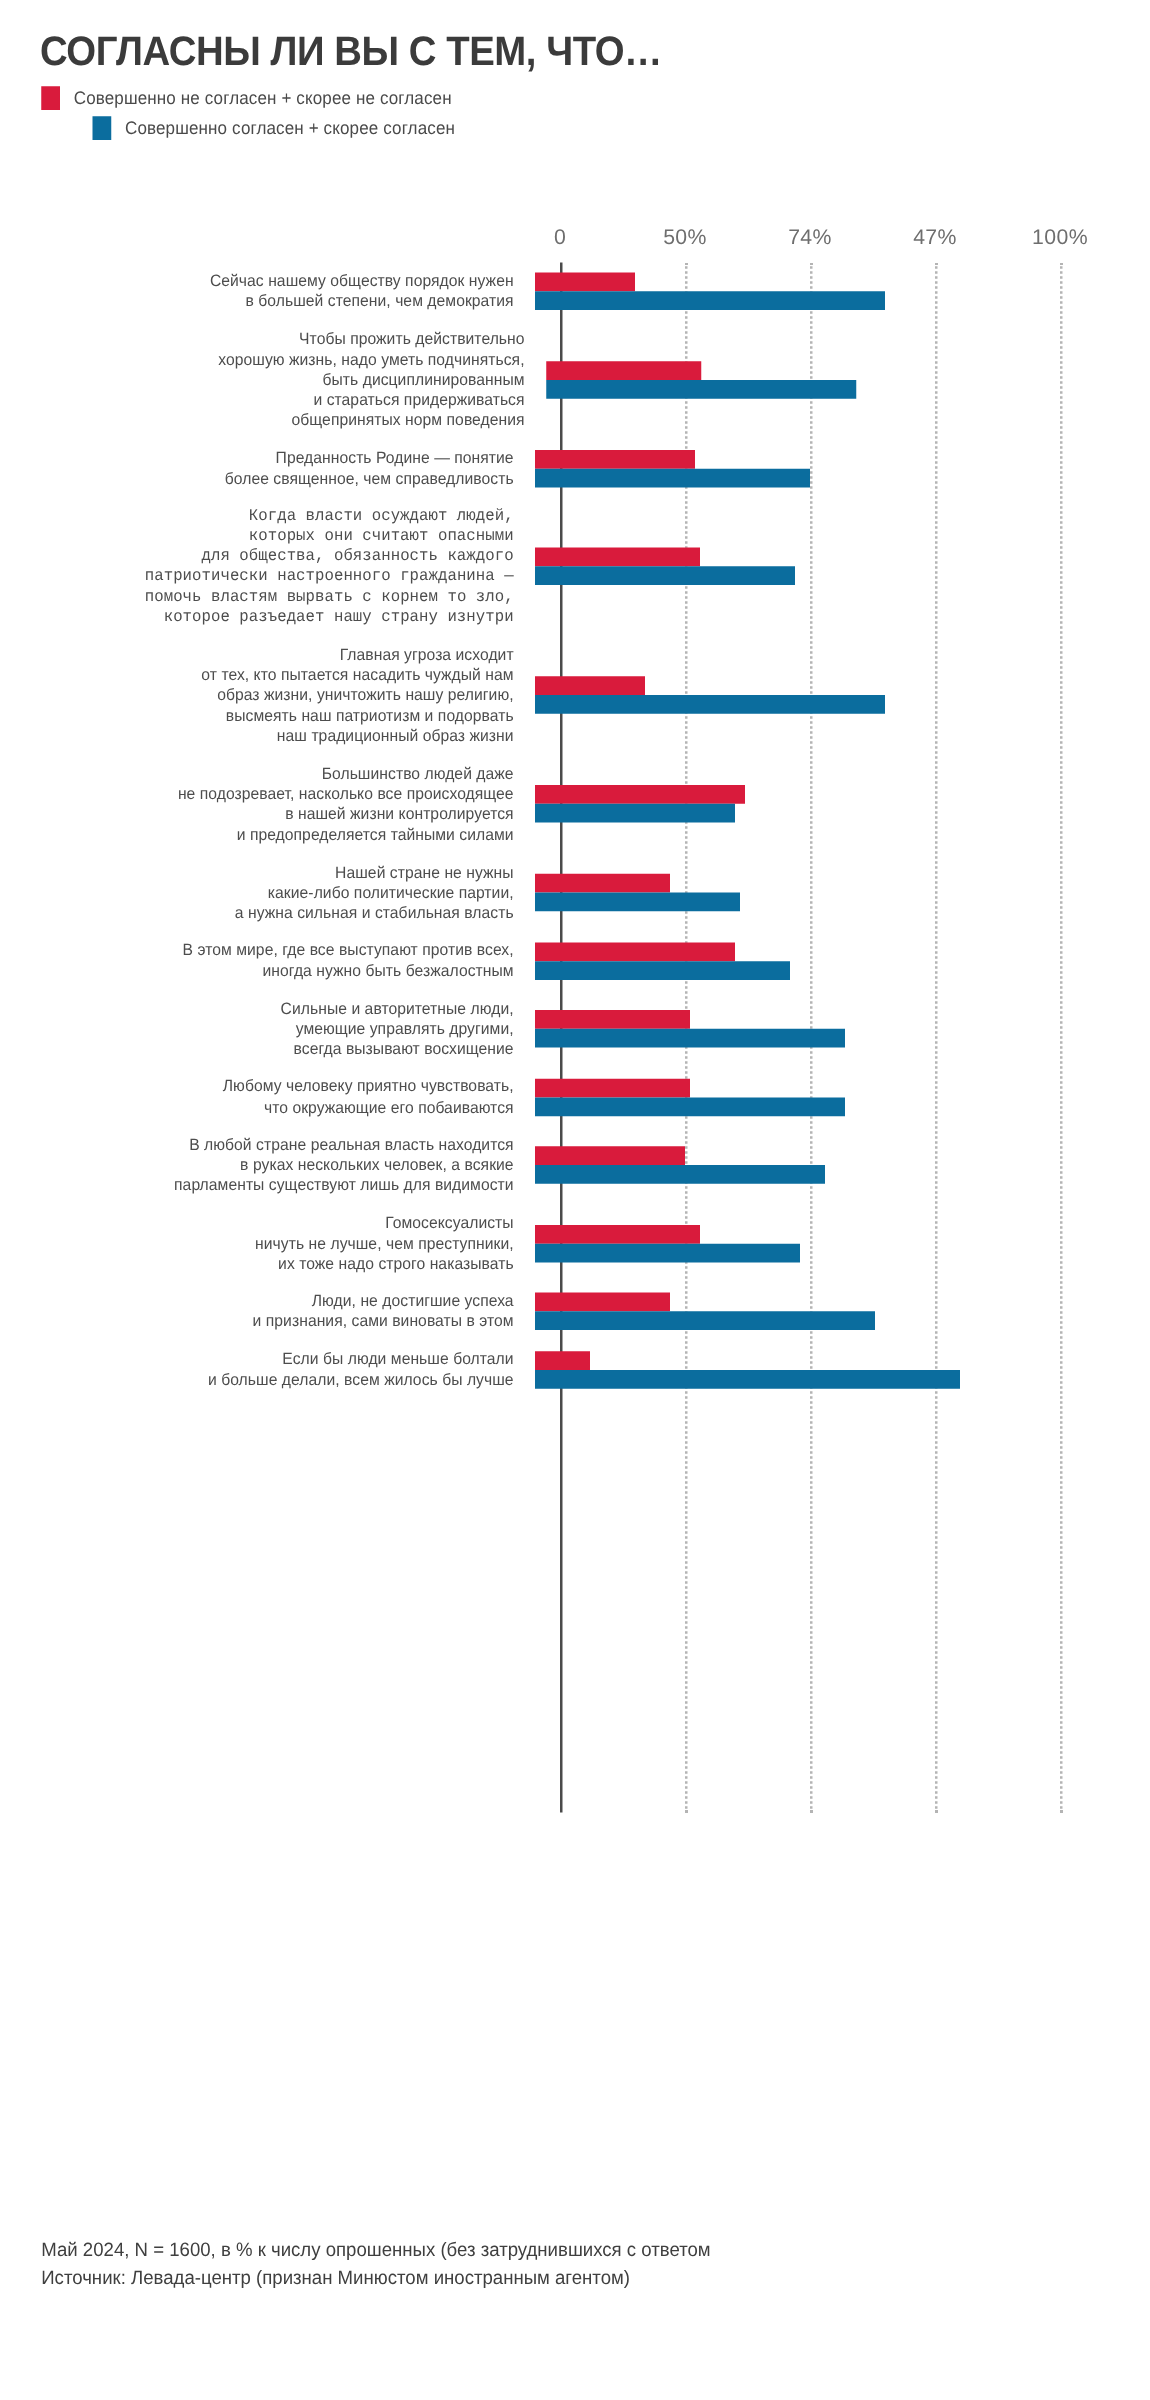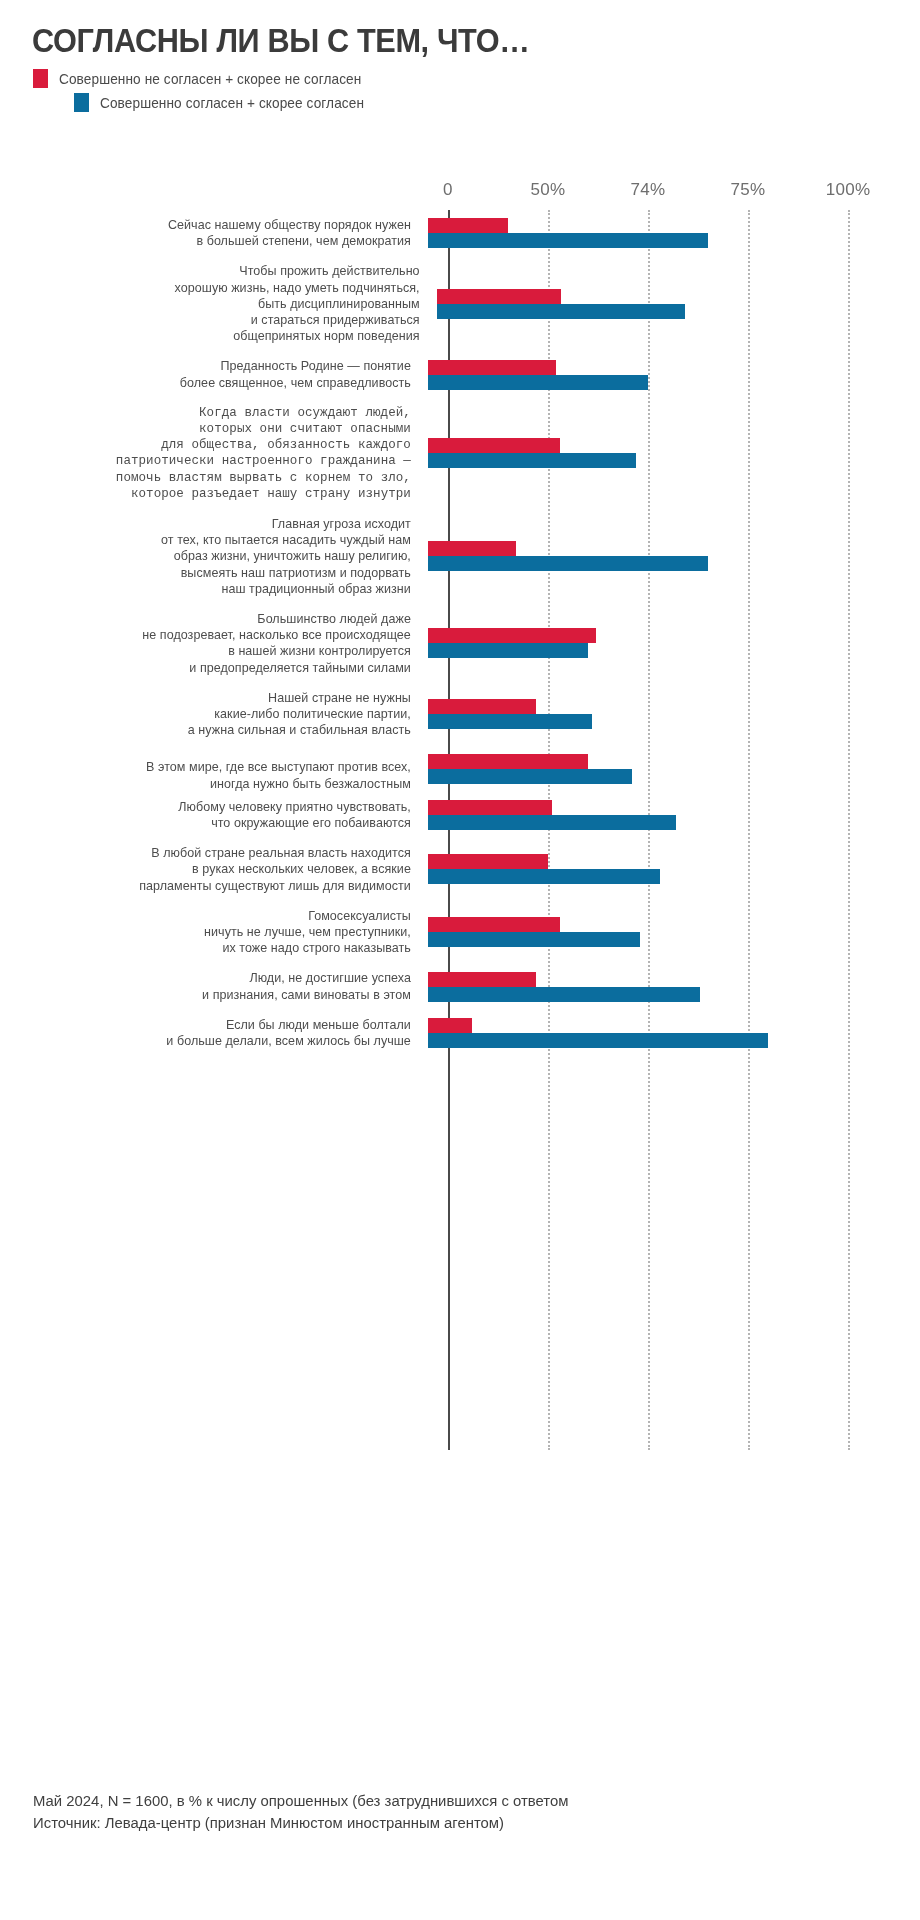"75%" div.tick-label { text: 75% -> 47% }
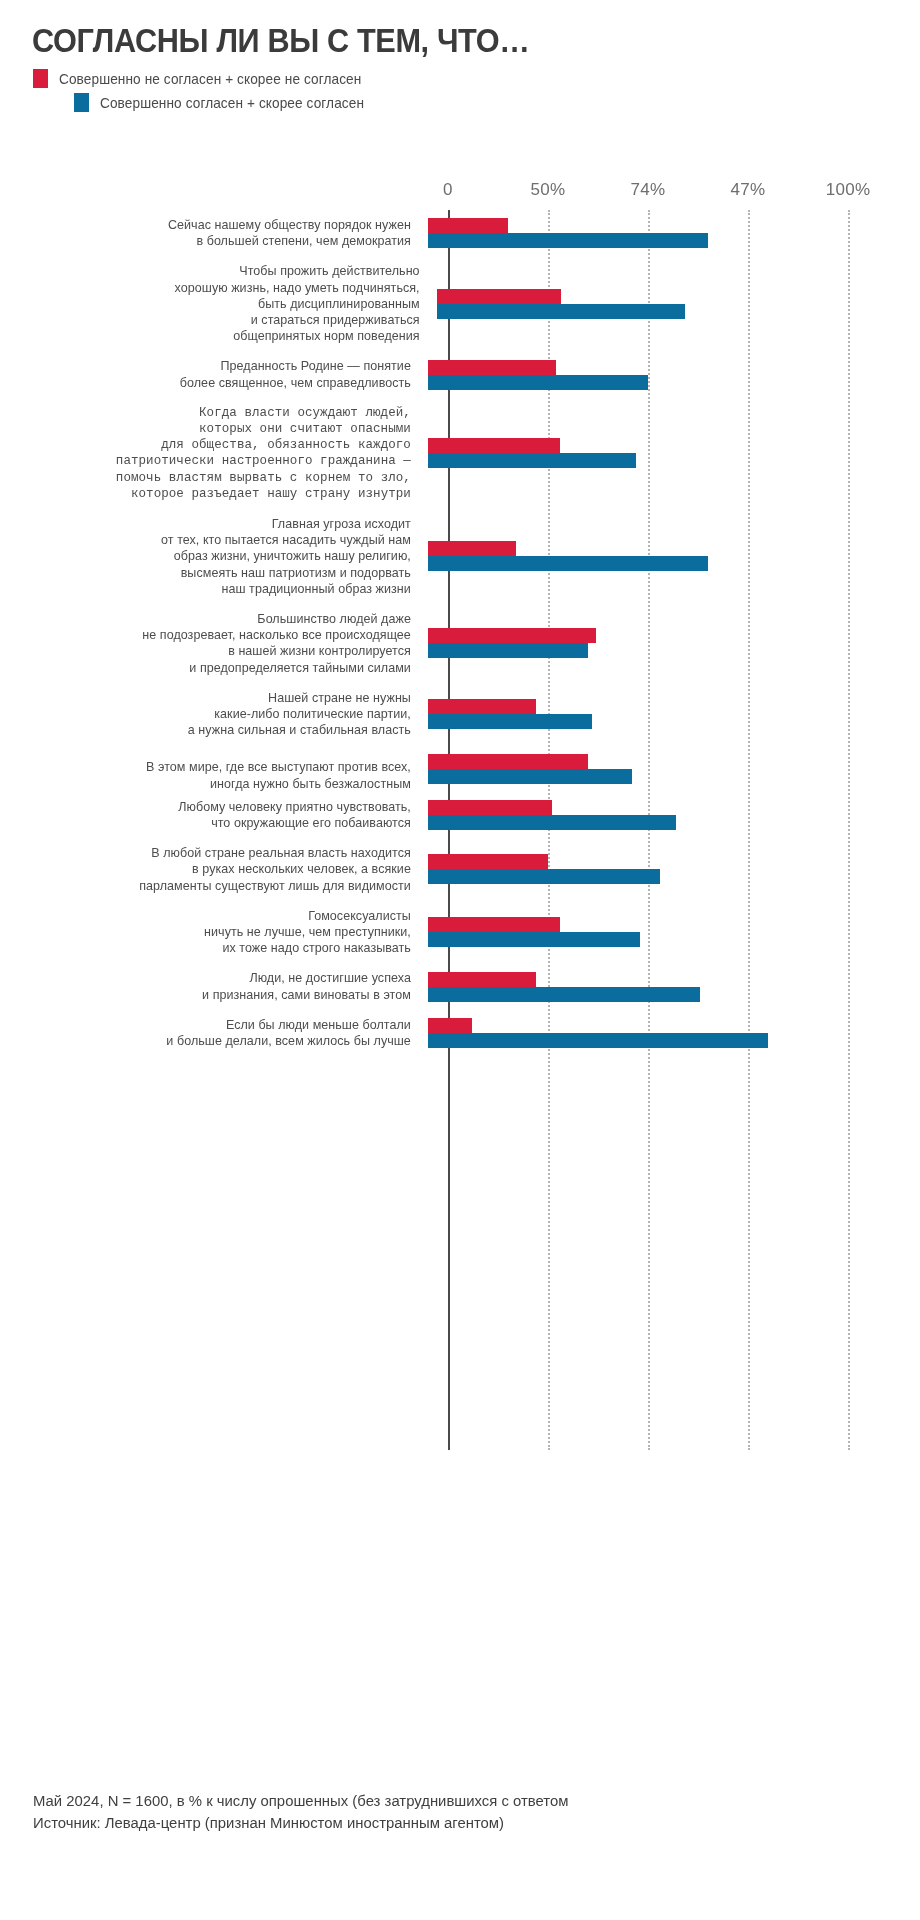"В этом мире, где все" div.row { align-items: flex-end -> none }
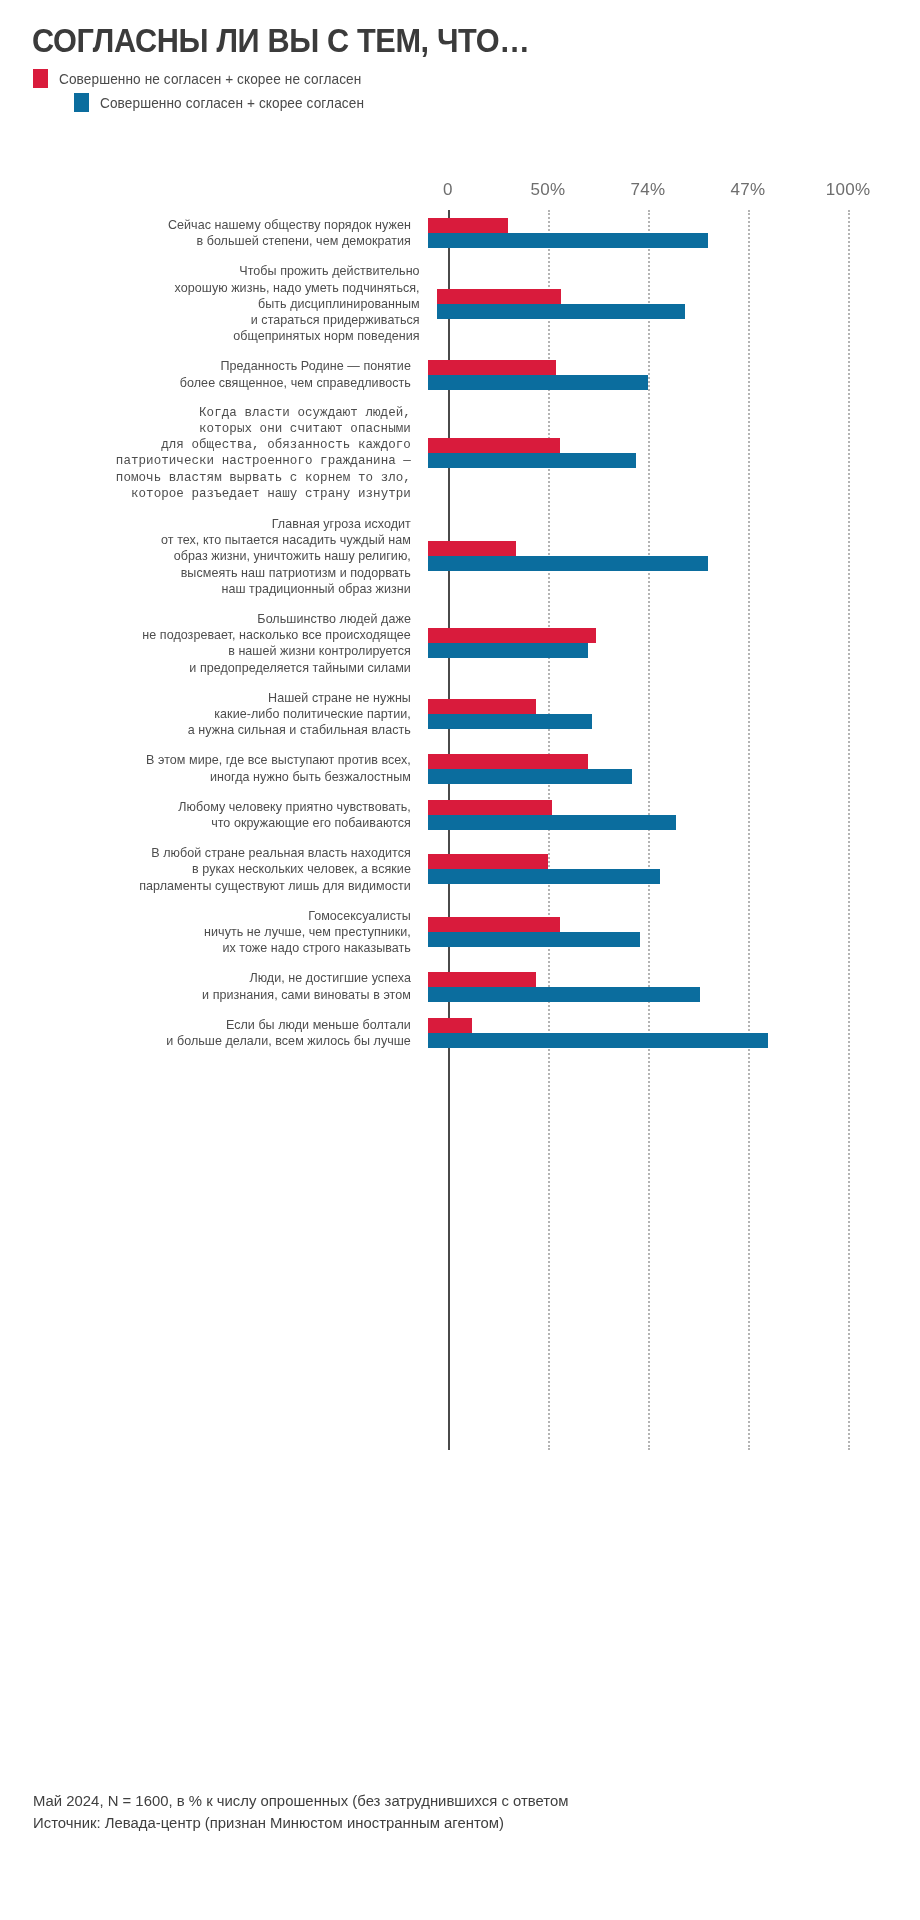"Сильные и авторитетные люди," div.row { html: none -> <div> <div> <div>Сильные и авторитетные люди,</div> <div>умеющие управлять другими,</div> <div>всегда вызывают восхищение</div> </div> <div> <div> <div></div> <div></div> </div> </div> </div> }
